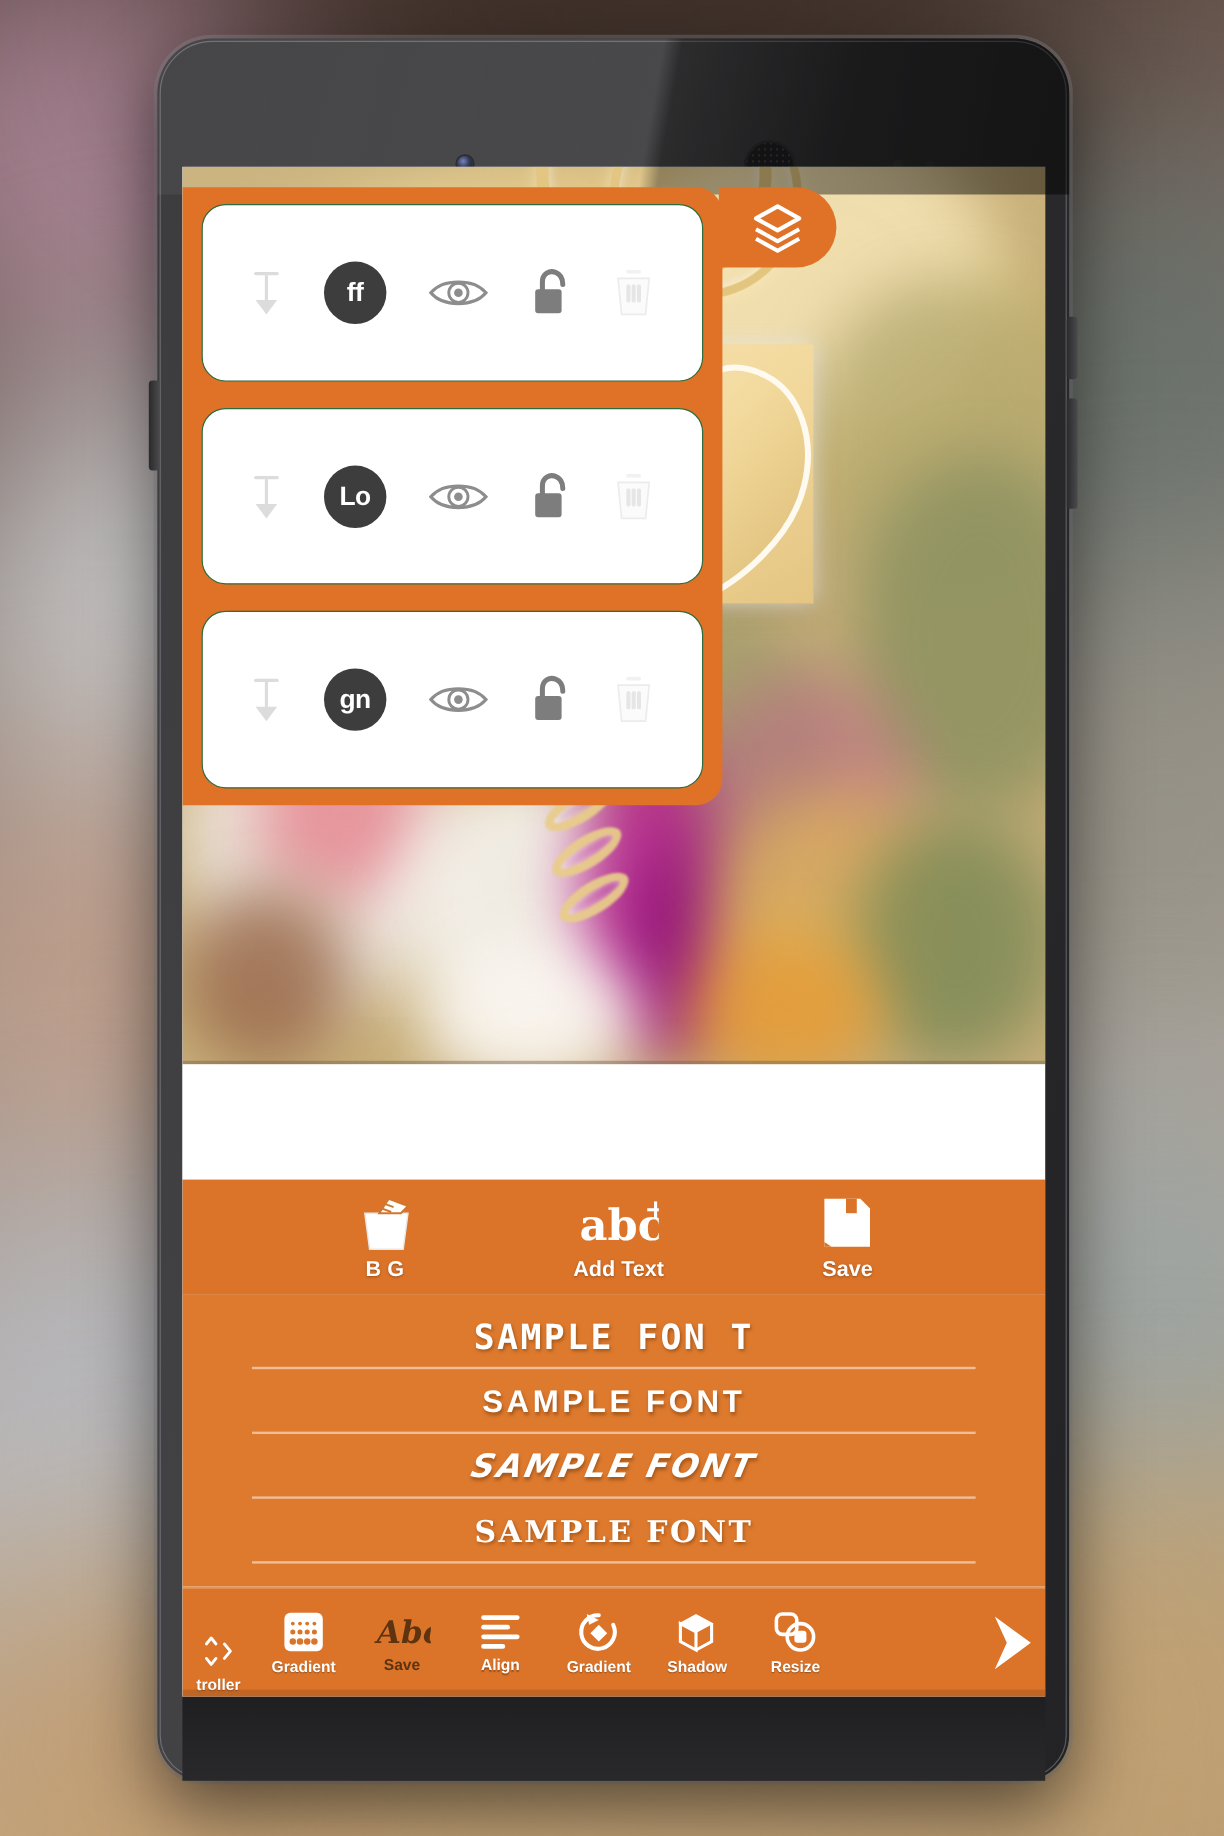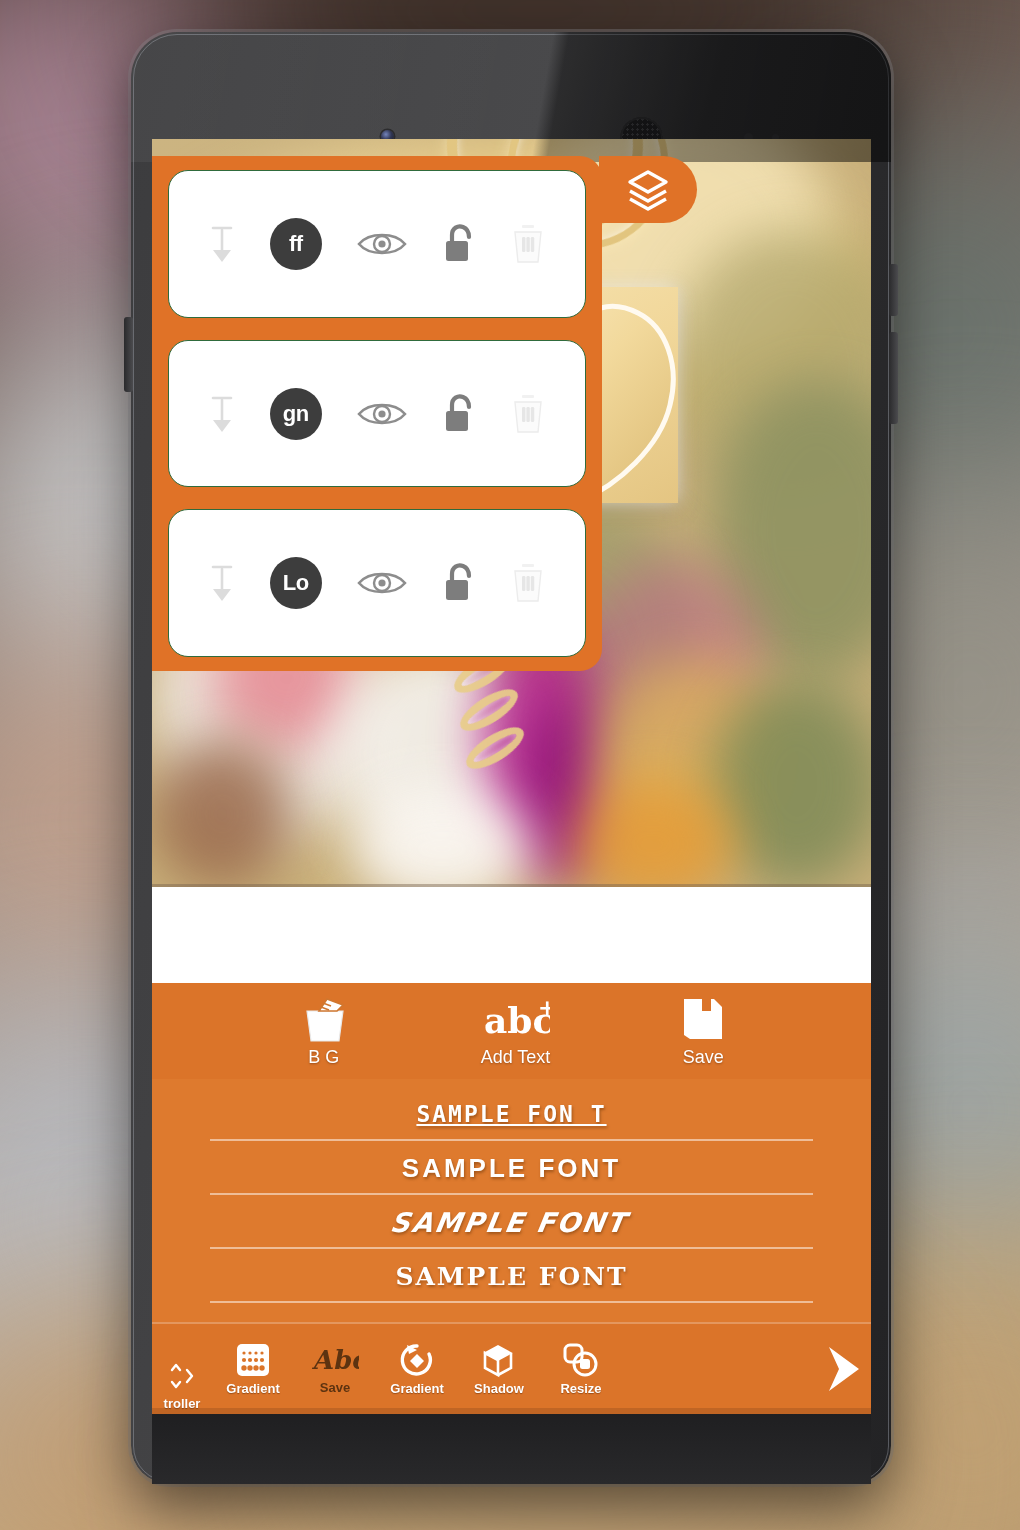"gn" div.layer-card { order: before "Lo" -> after "Lo" }
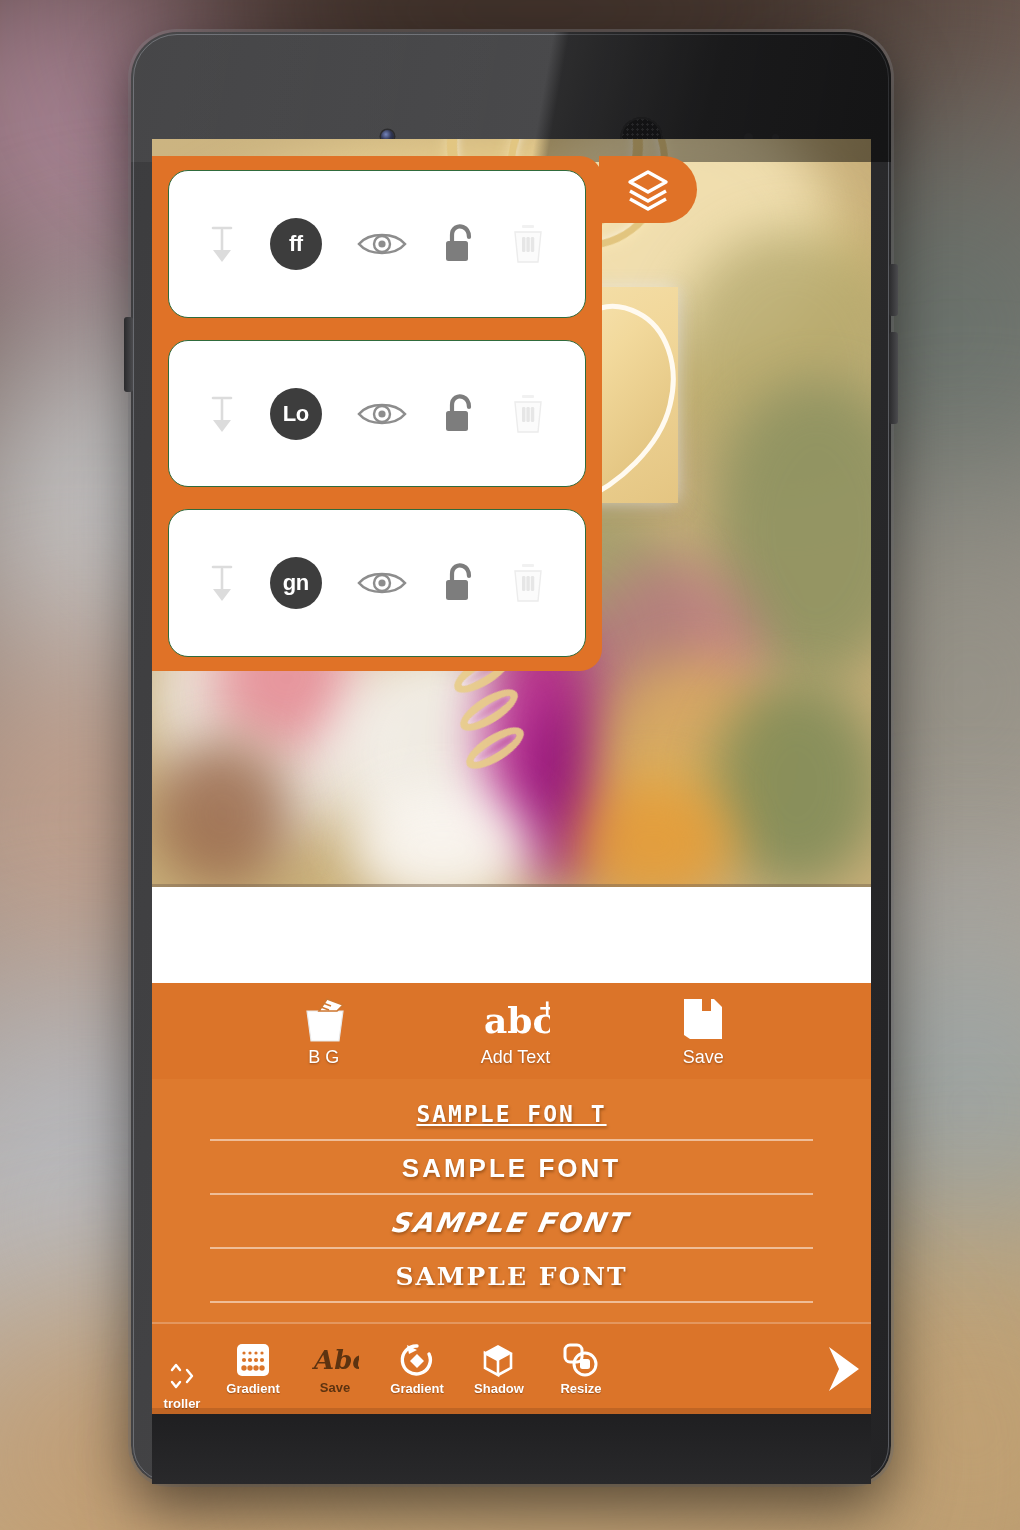"B G" .act .lbl { font-weight: 400 -> 700 }
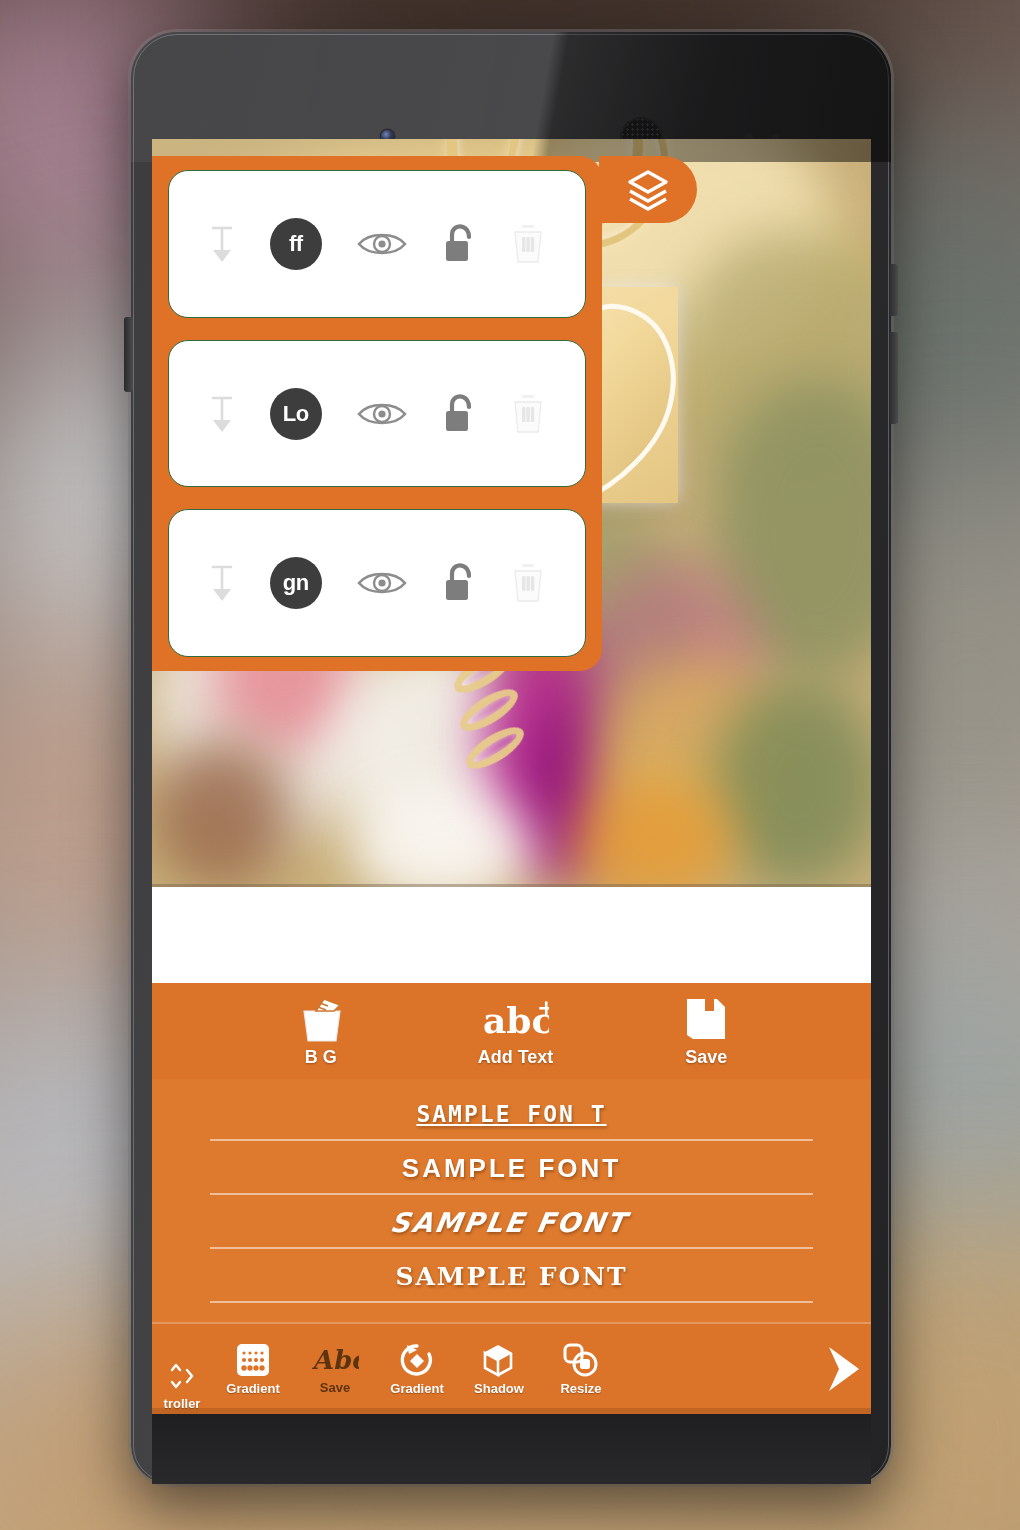"SAMPLE FON T" .f0 .ft { font-size: 23px -> 29px; text-decoration: underline -> none }
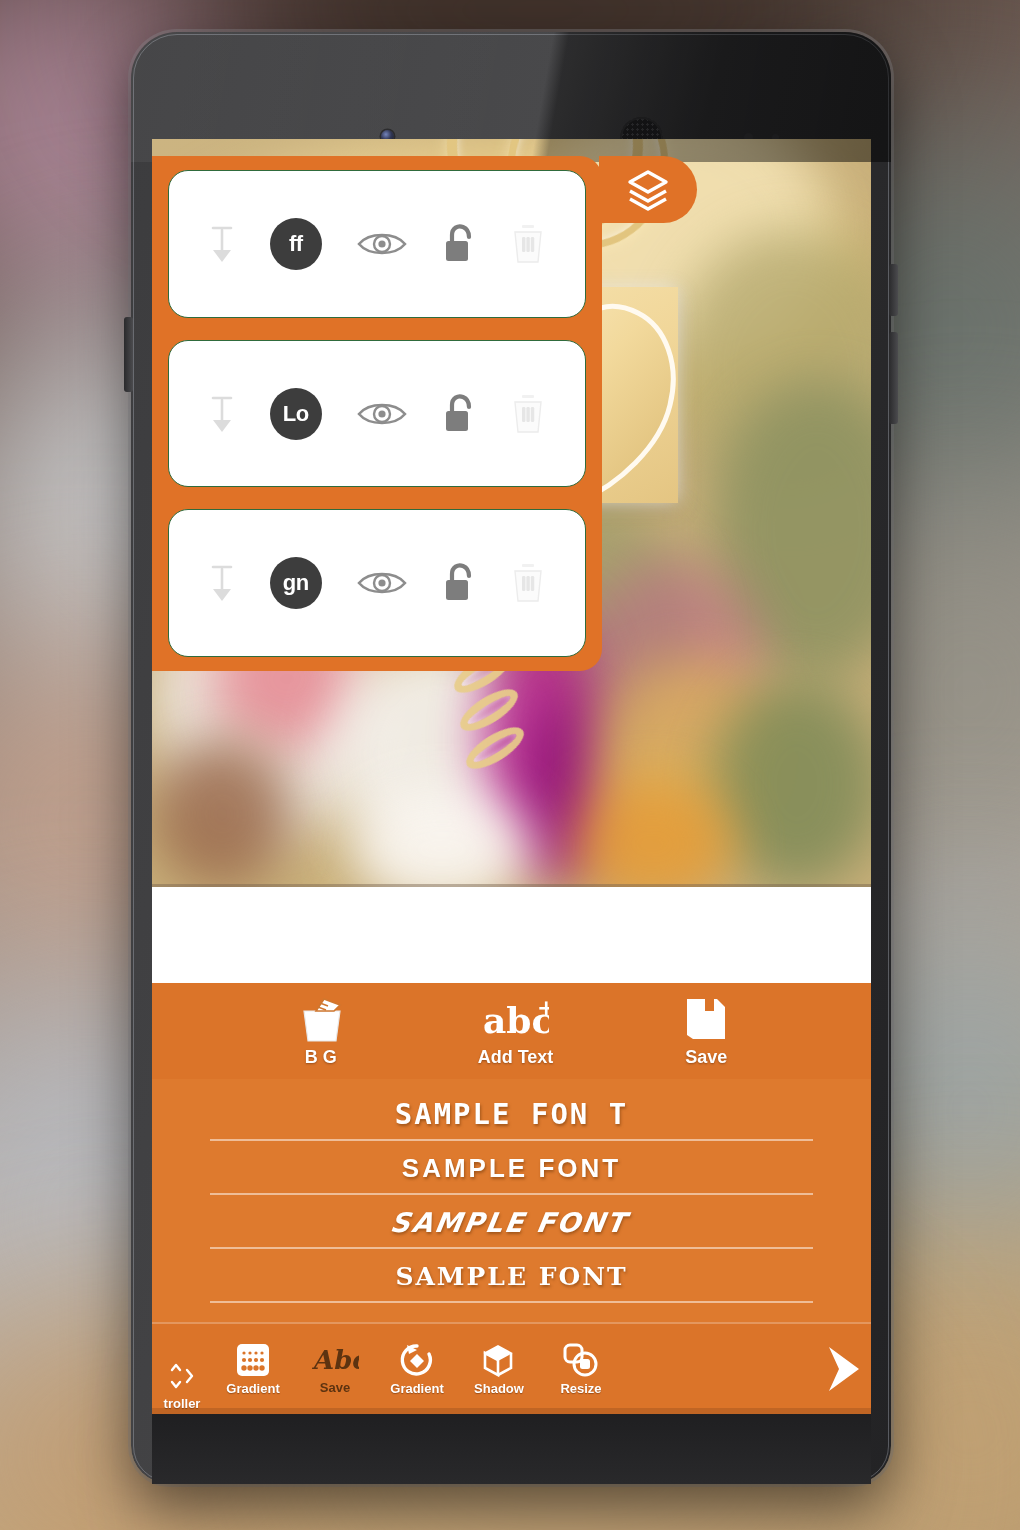"Align" div.tool { html: none -> <div> <svg> <g> <rect></rect> <rect></rect> <rect></rect> <rect></rect> </g> </svg> <span>Align</span> </div> }
